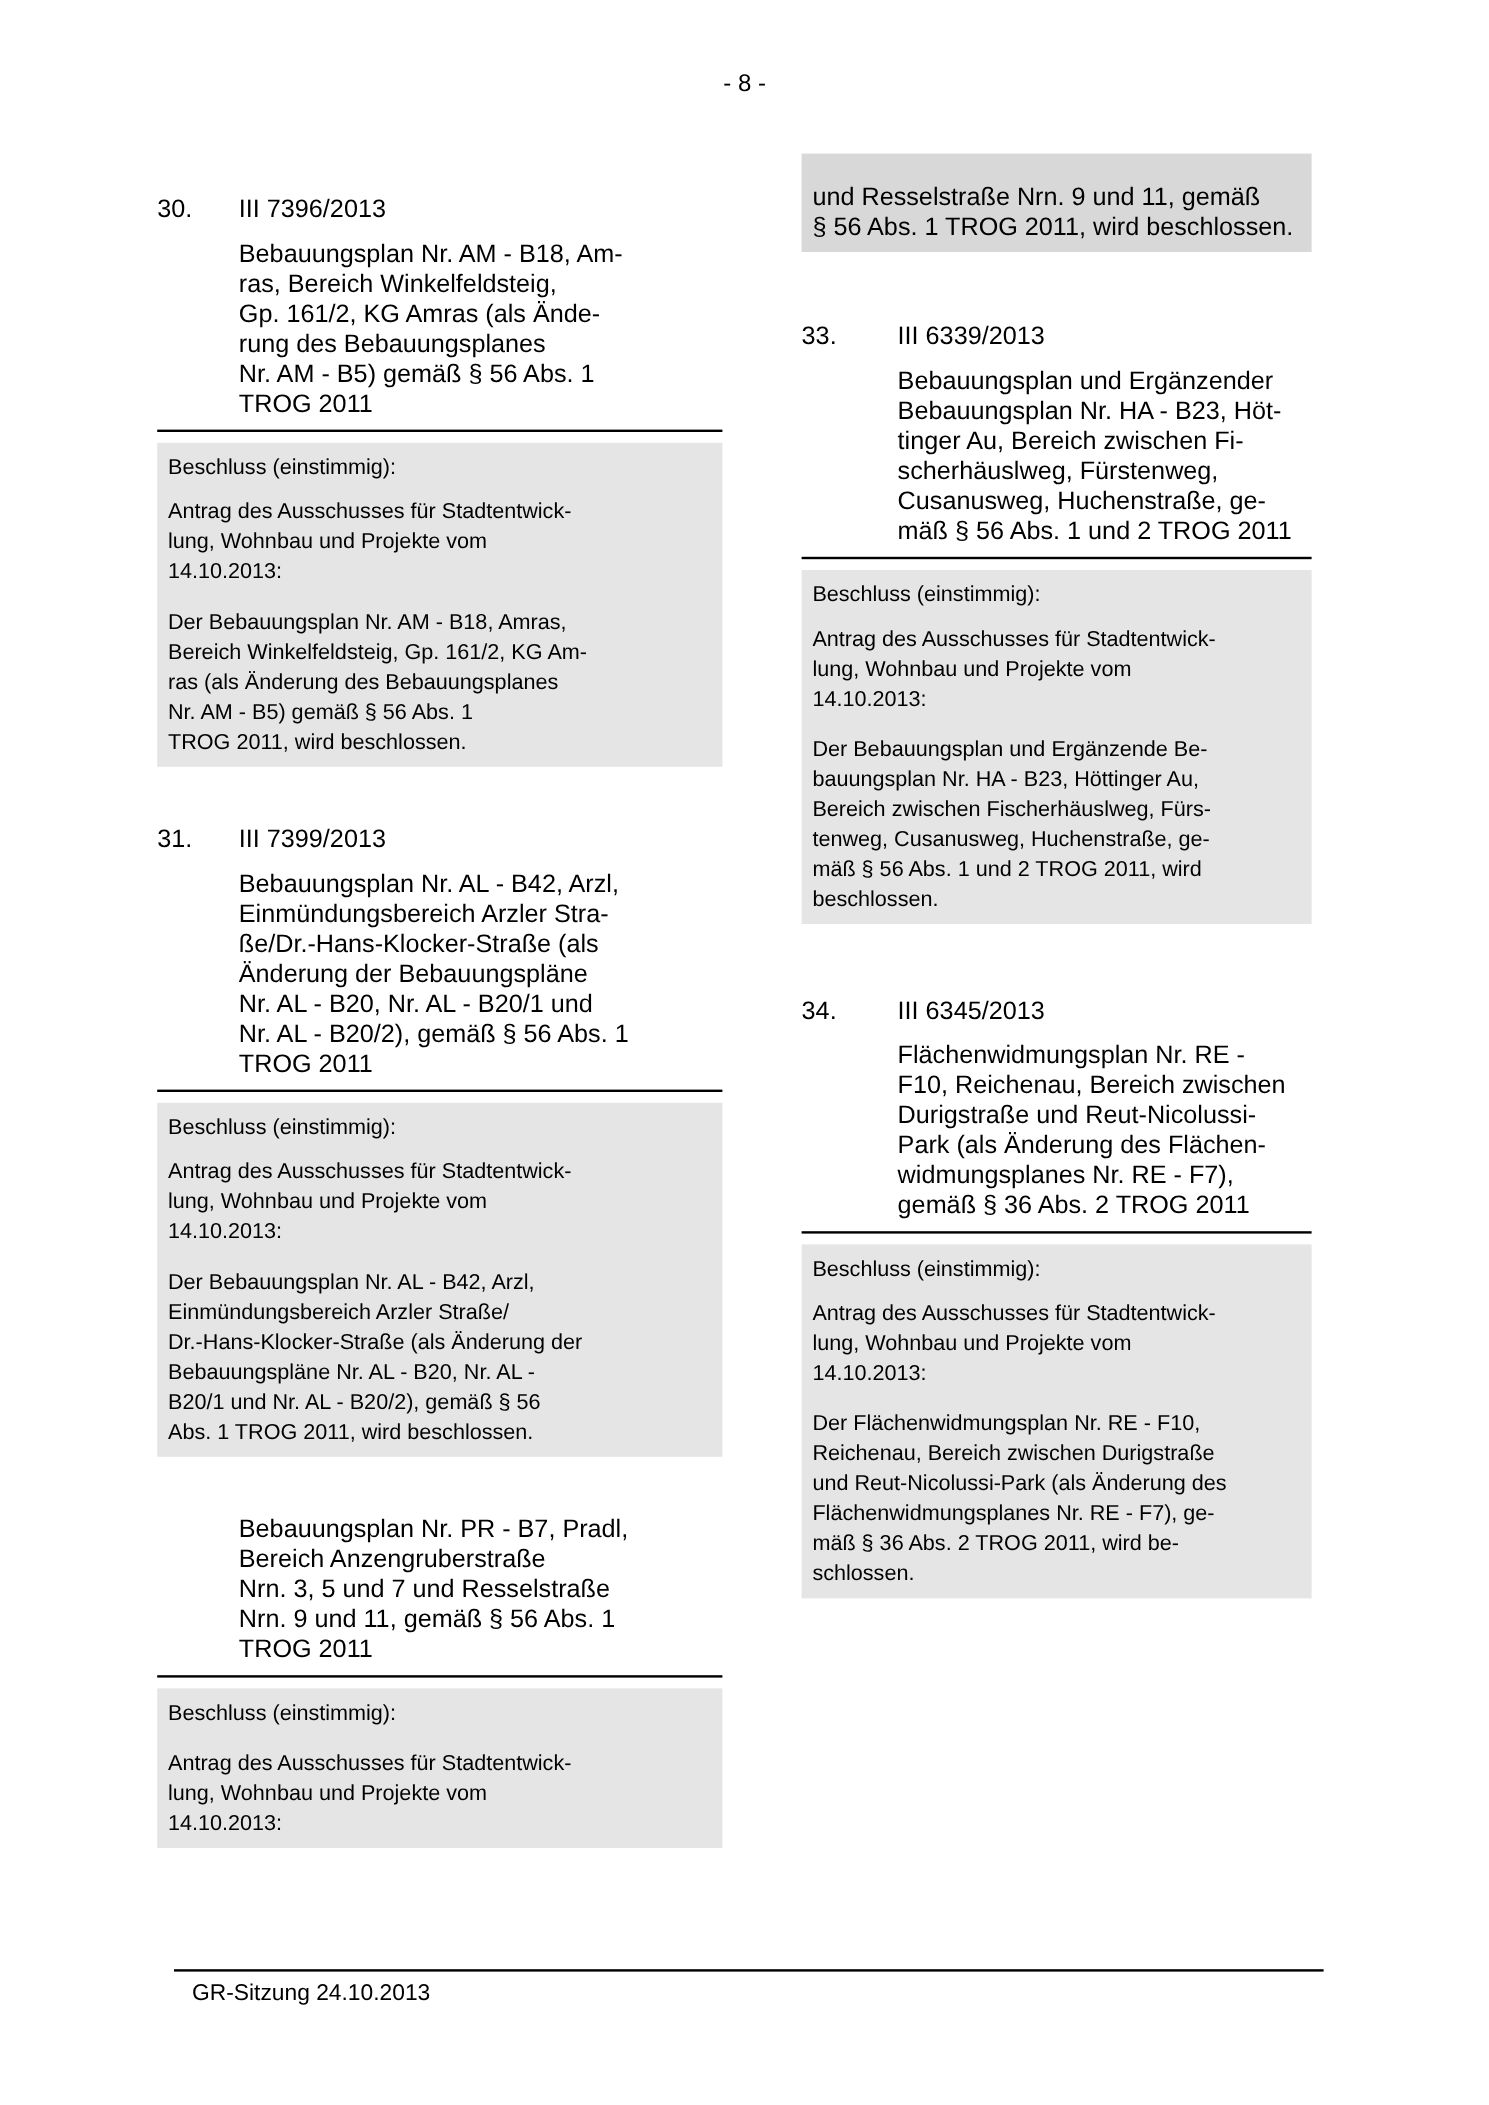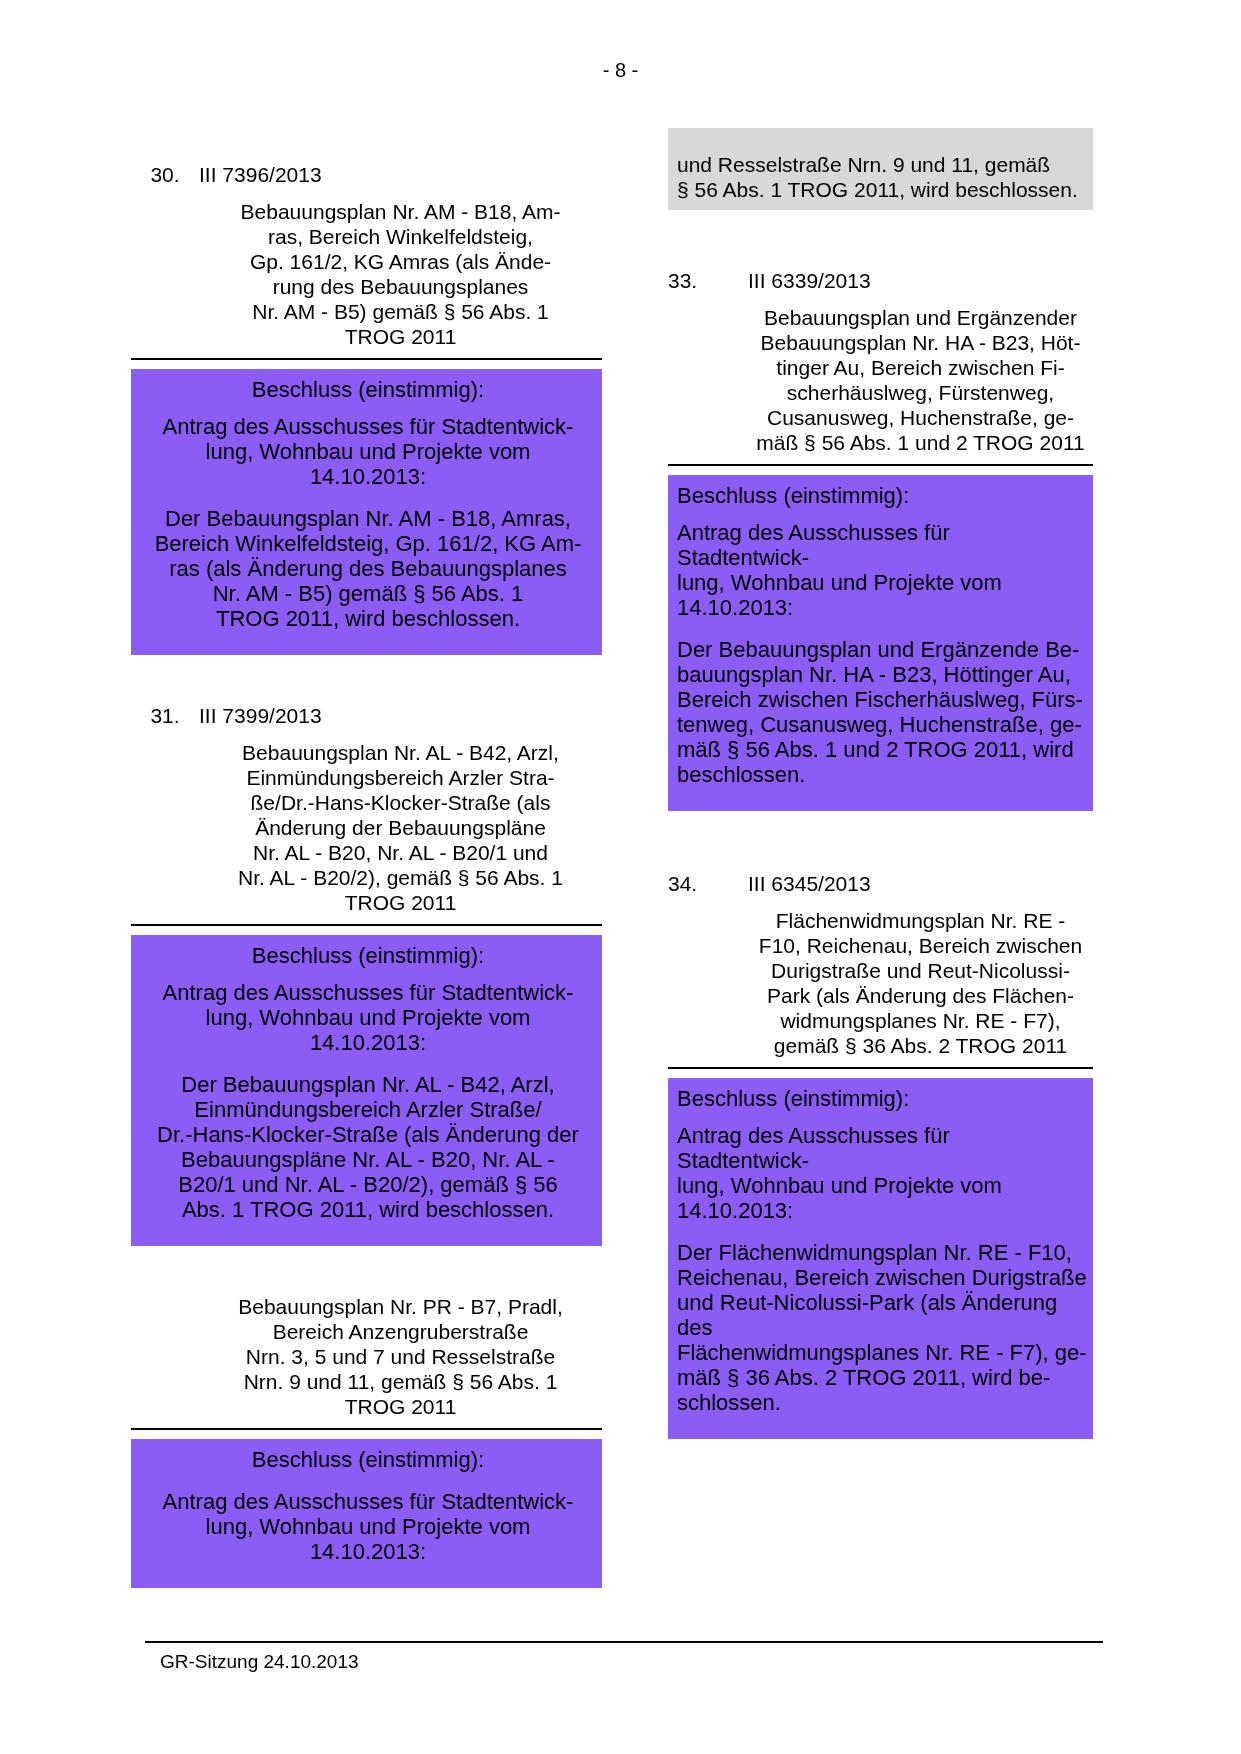"30." .col-left { text-align: center -> none }
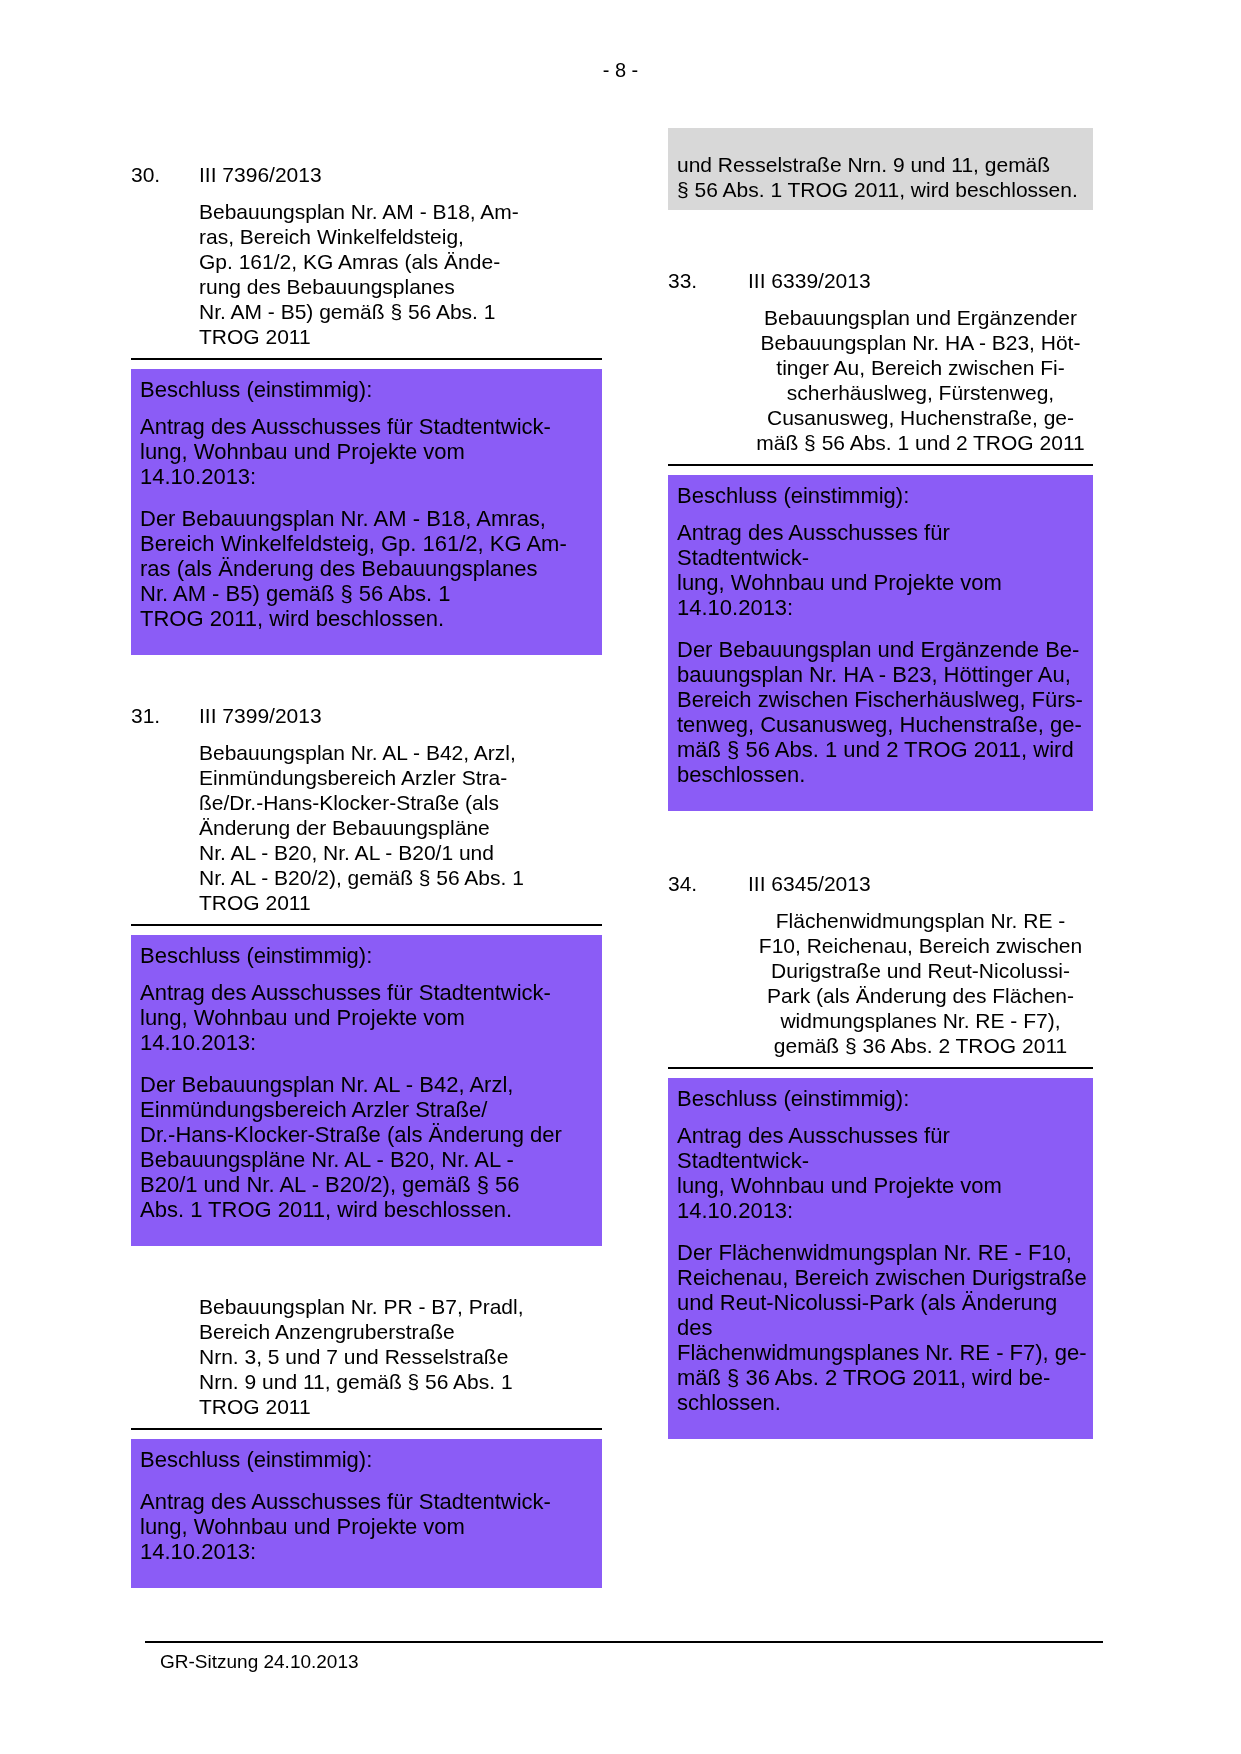"Bebauungsplan und Ergänzender" .col-right .item-subject { text-align: center -> none }
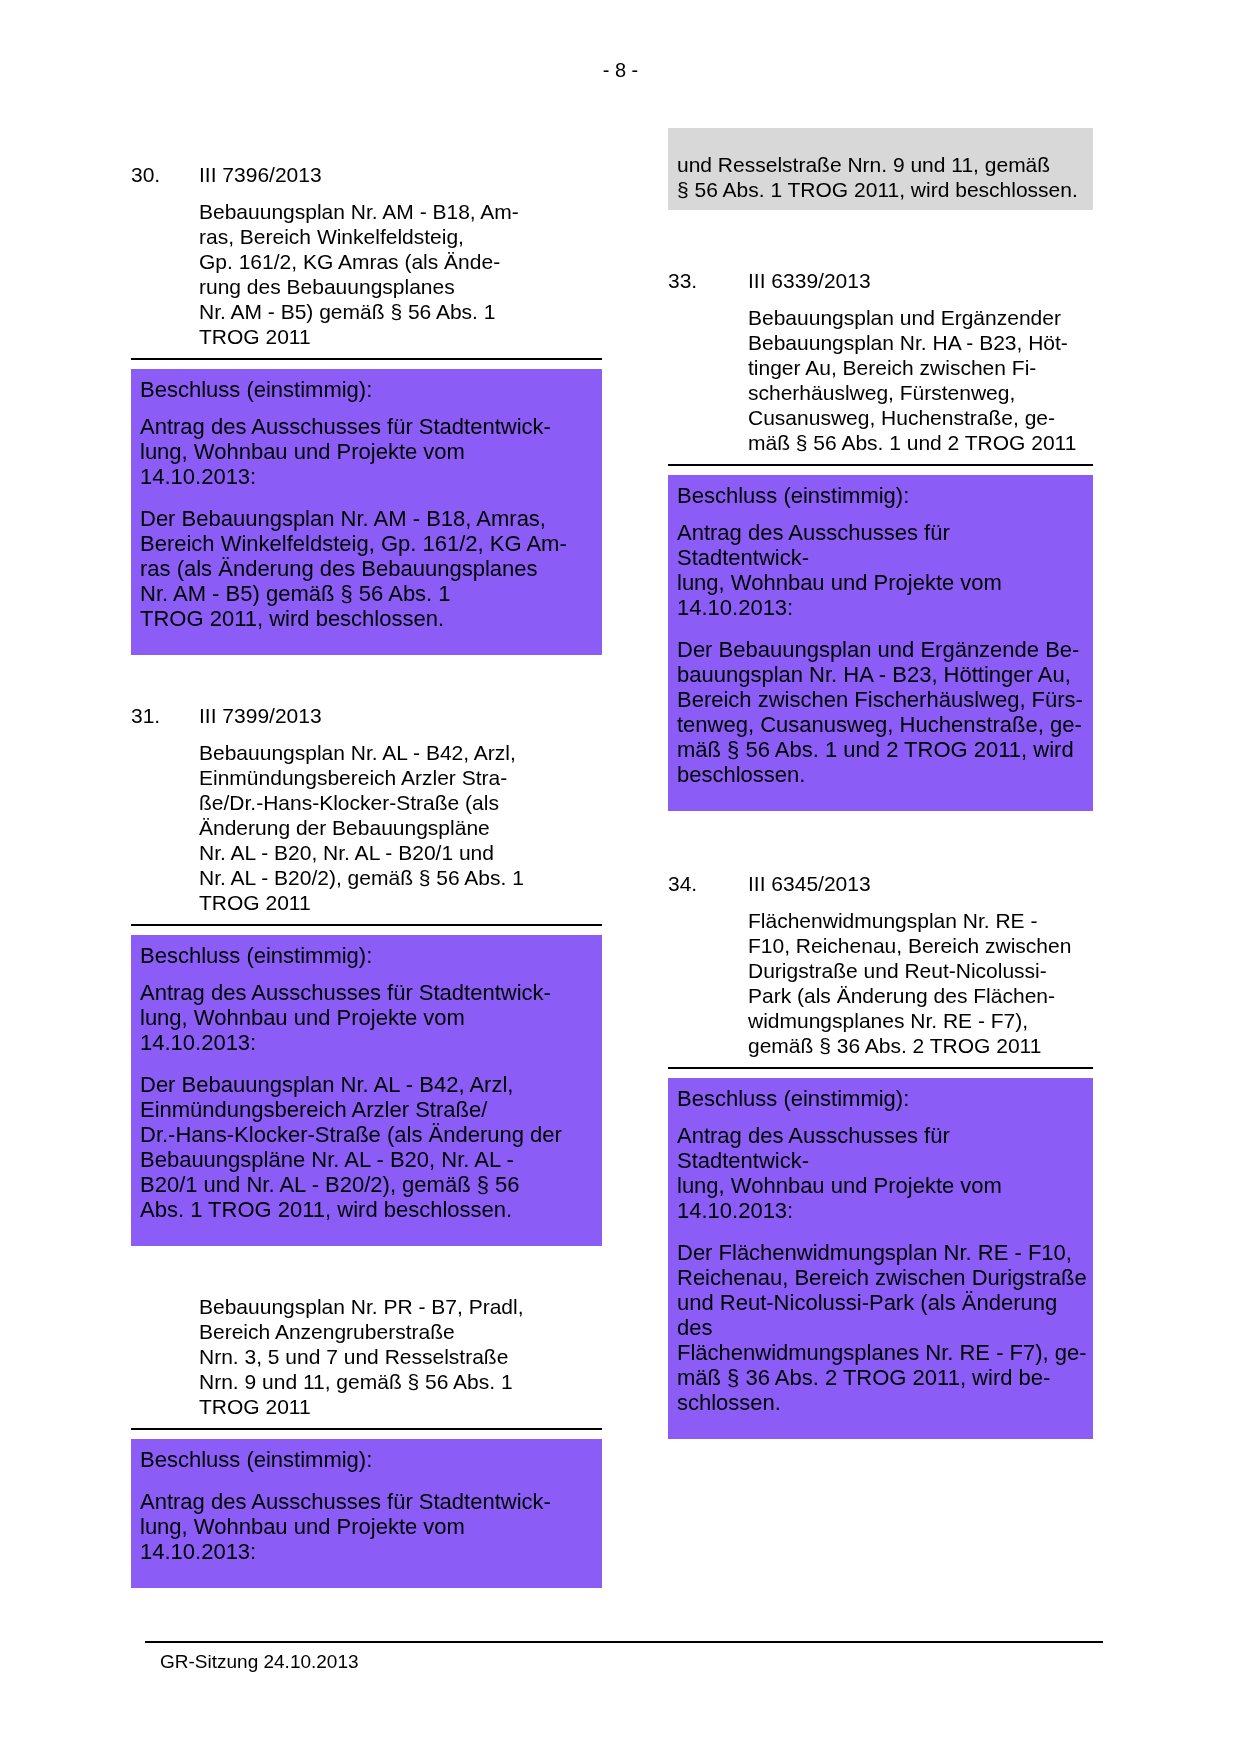"Beschluss (einstimmig):" .decision { background: #8b5cf6 -> #e5e5e5; font-size: 22px -> 18px; padding: 8px 6px 24px 9px -> 8px 6px 8px 9px }
